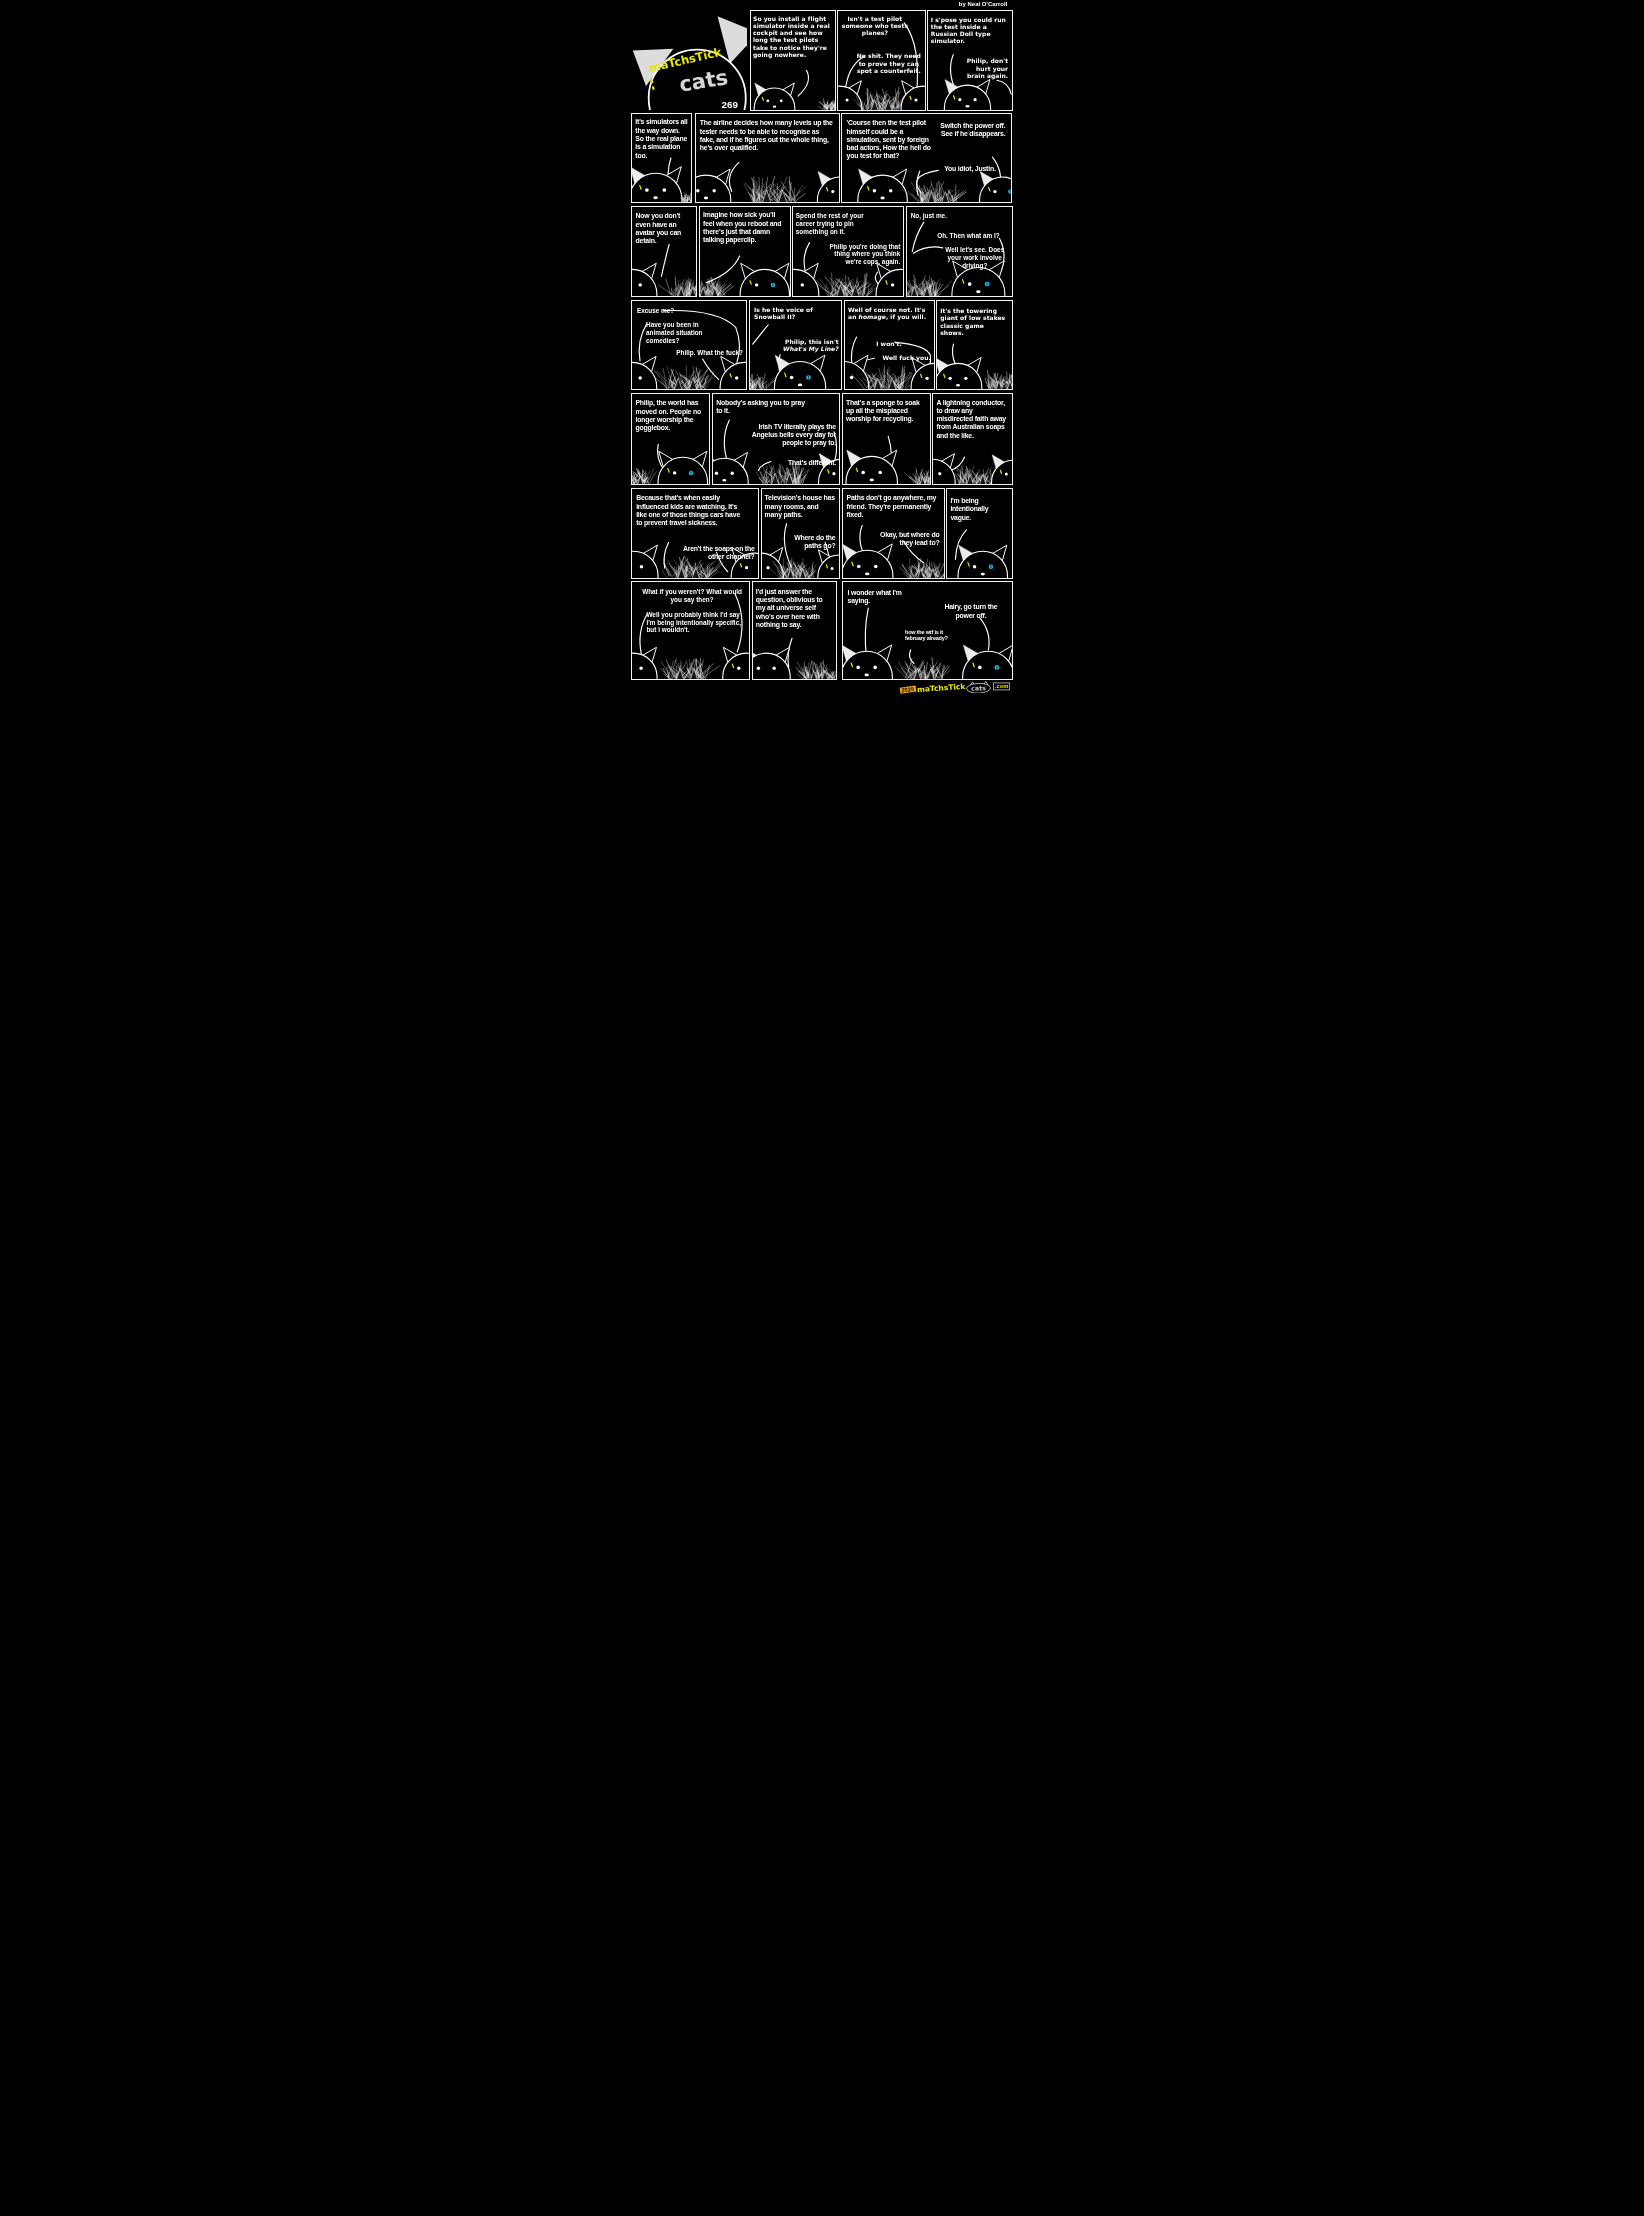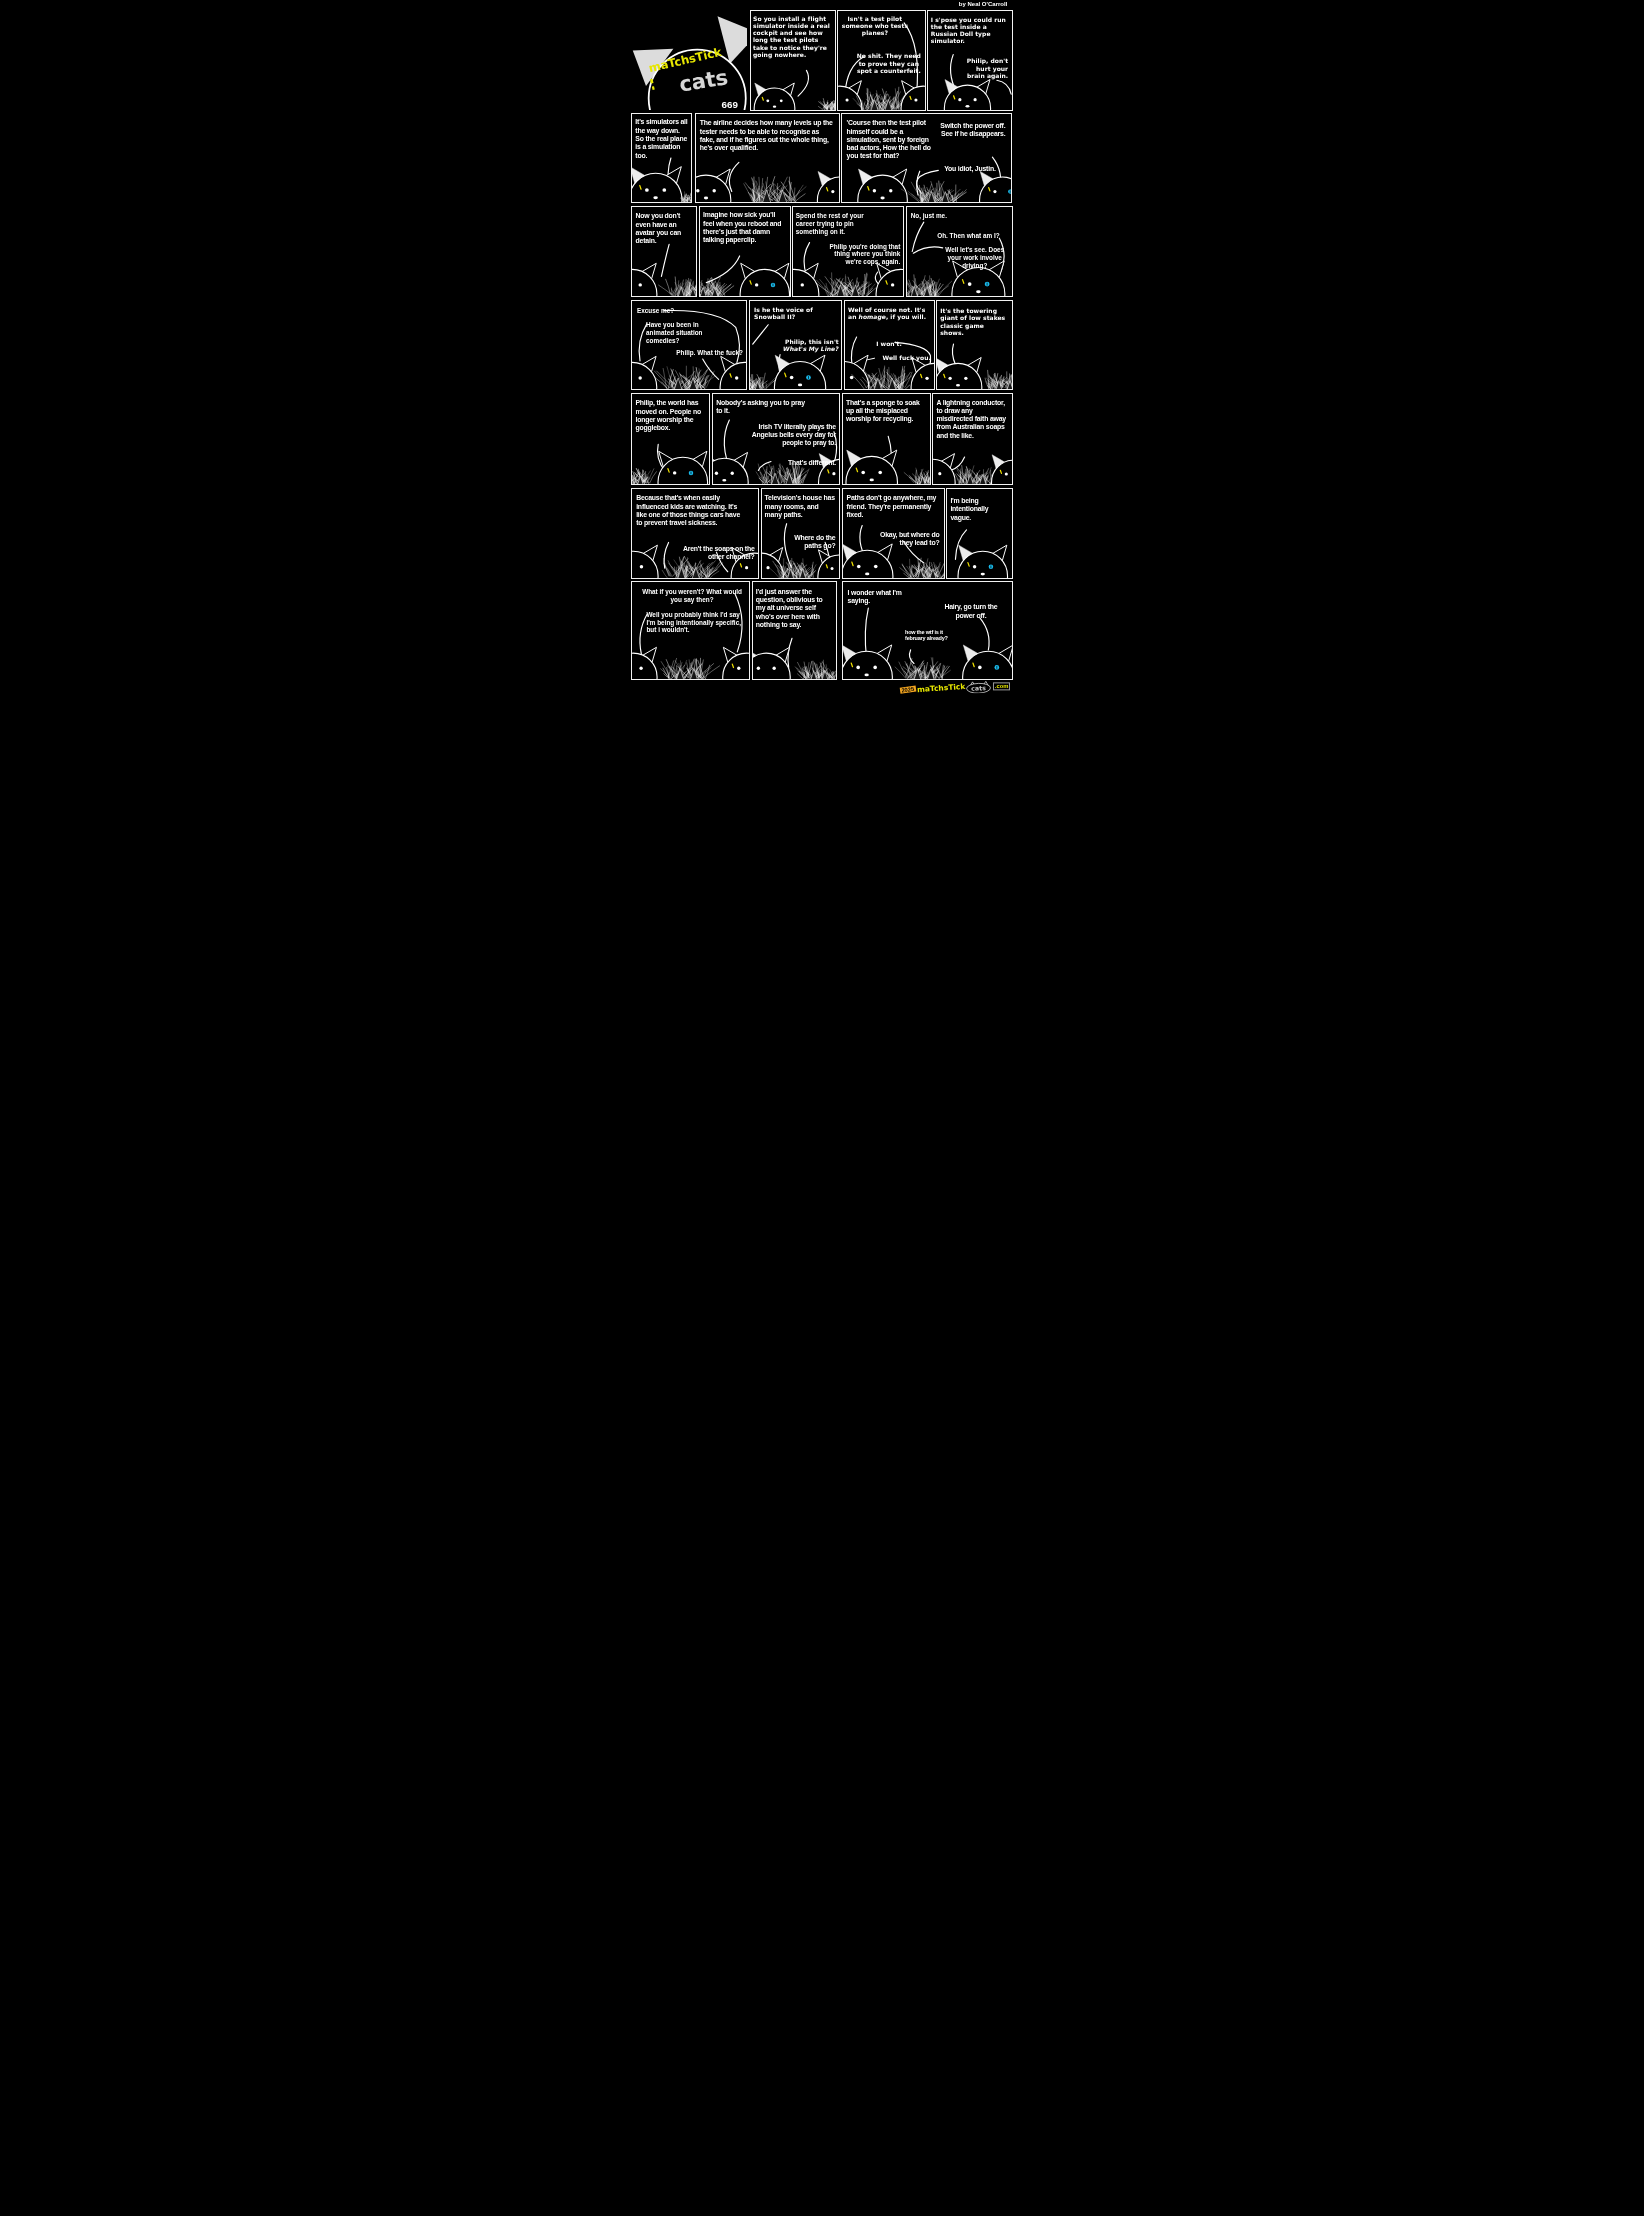"669" div.issue { text: 669 -> 269 }
